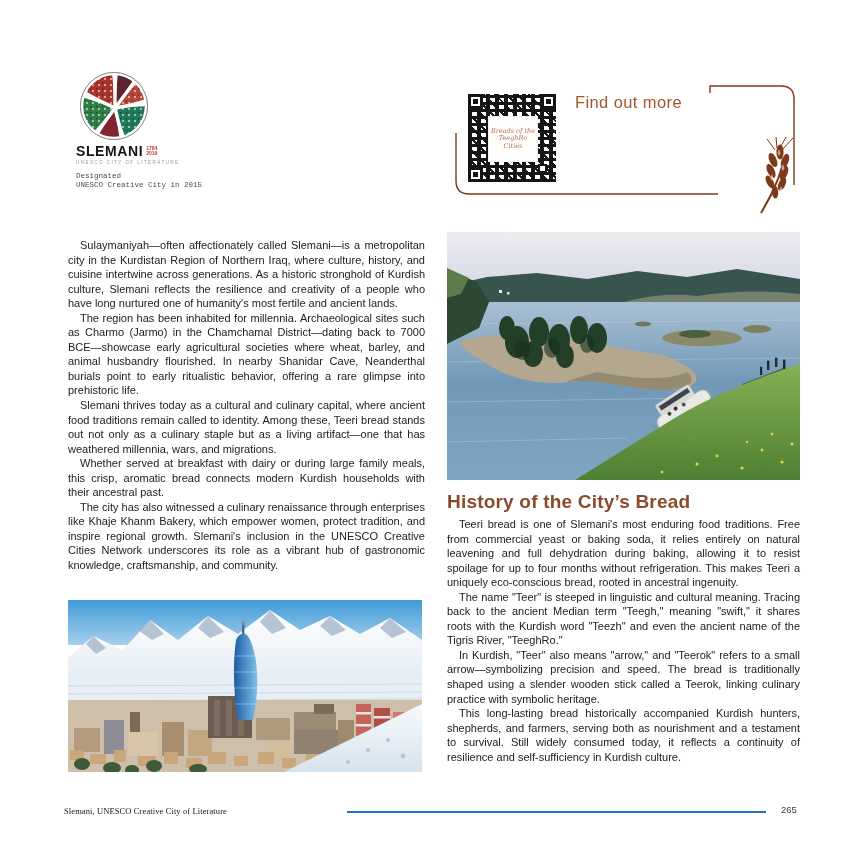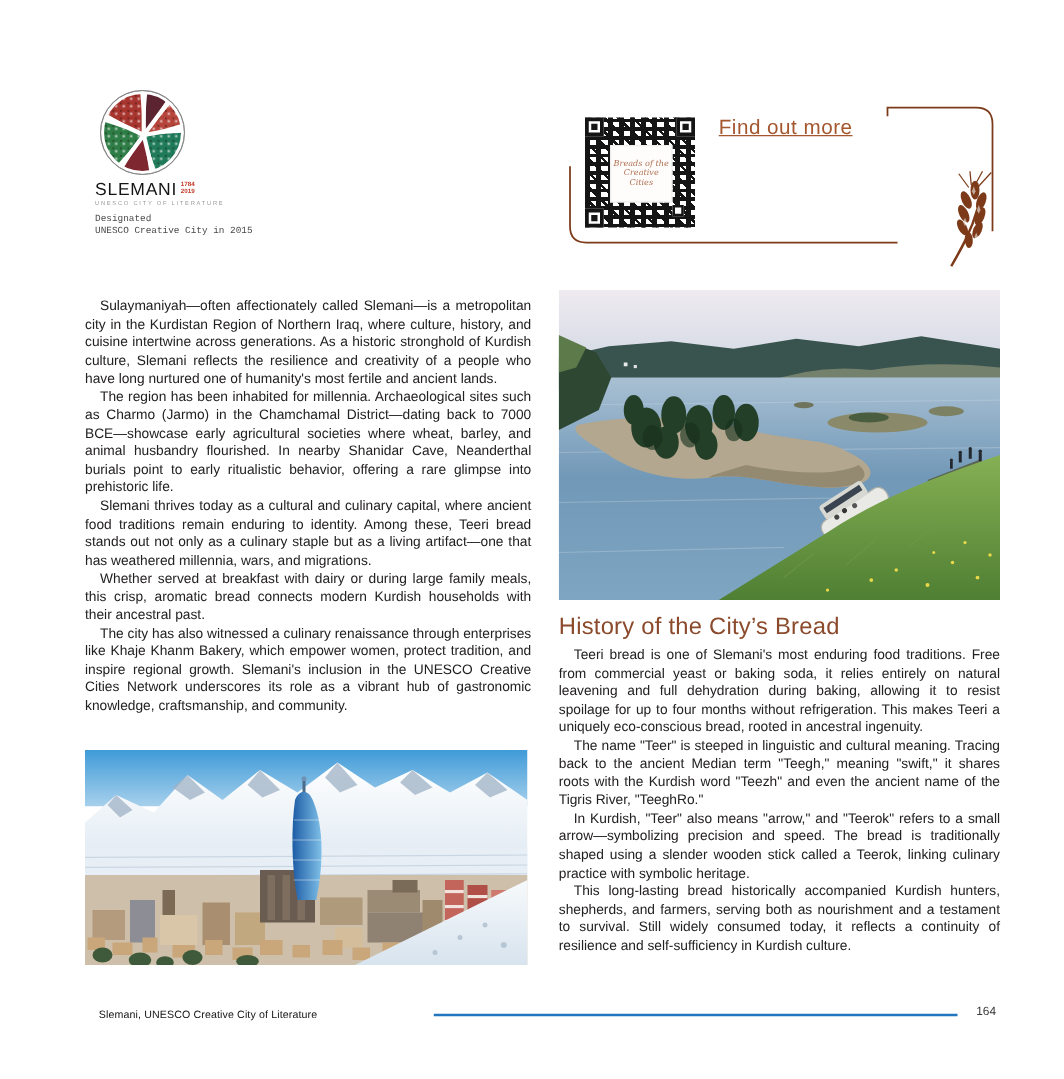"Find out more" .find-title { text-decoration: underline -> none }
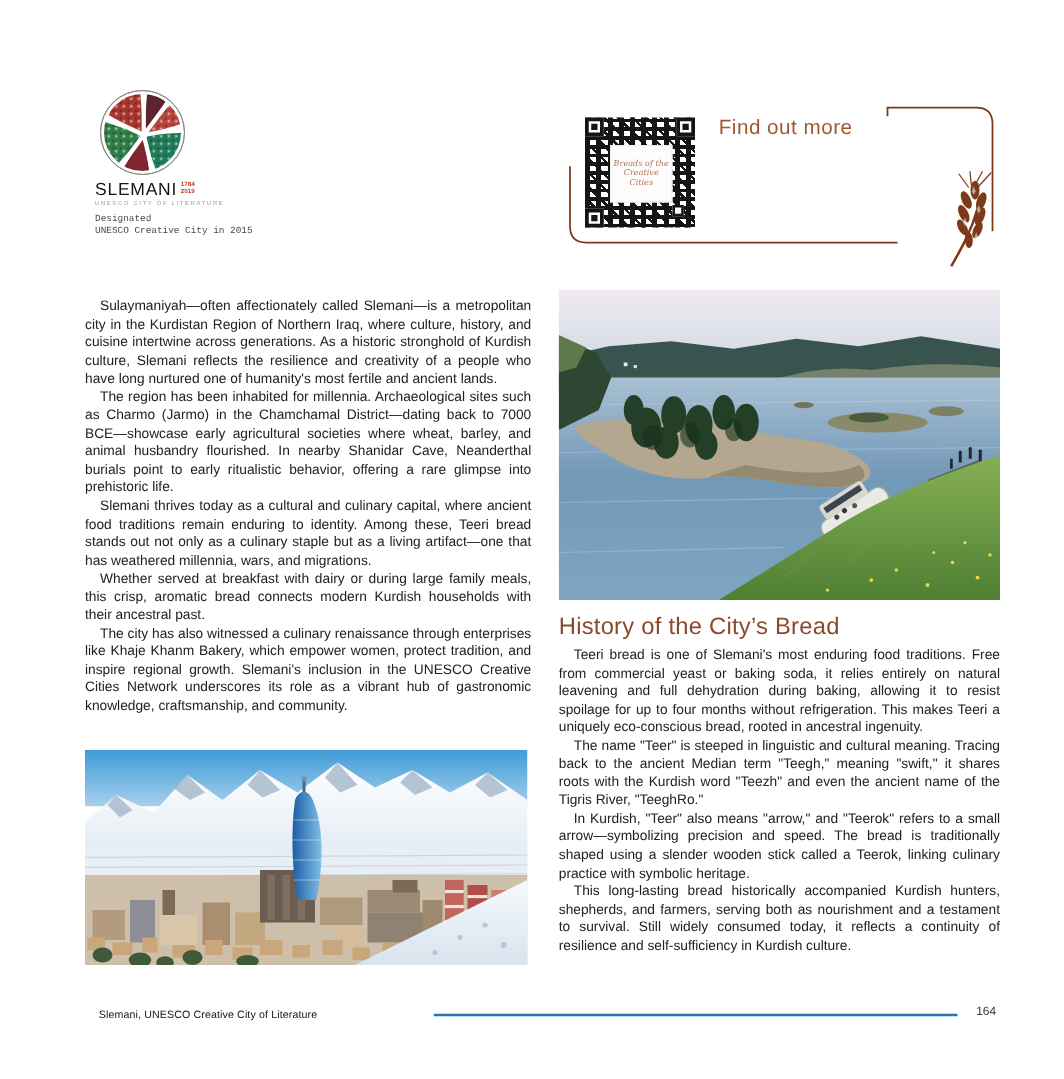"Breads of the Creative Cities" div.qr-label { text: Creative -> TeeghRo }
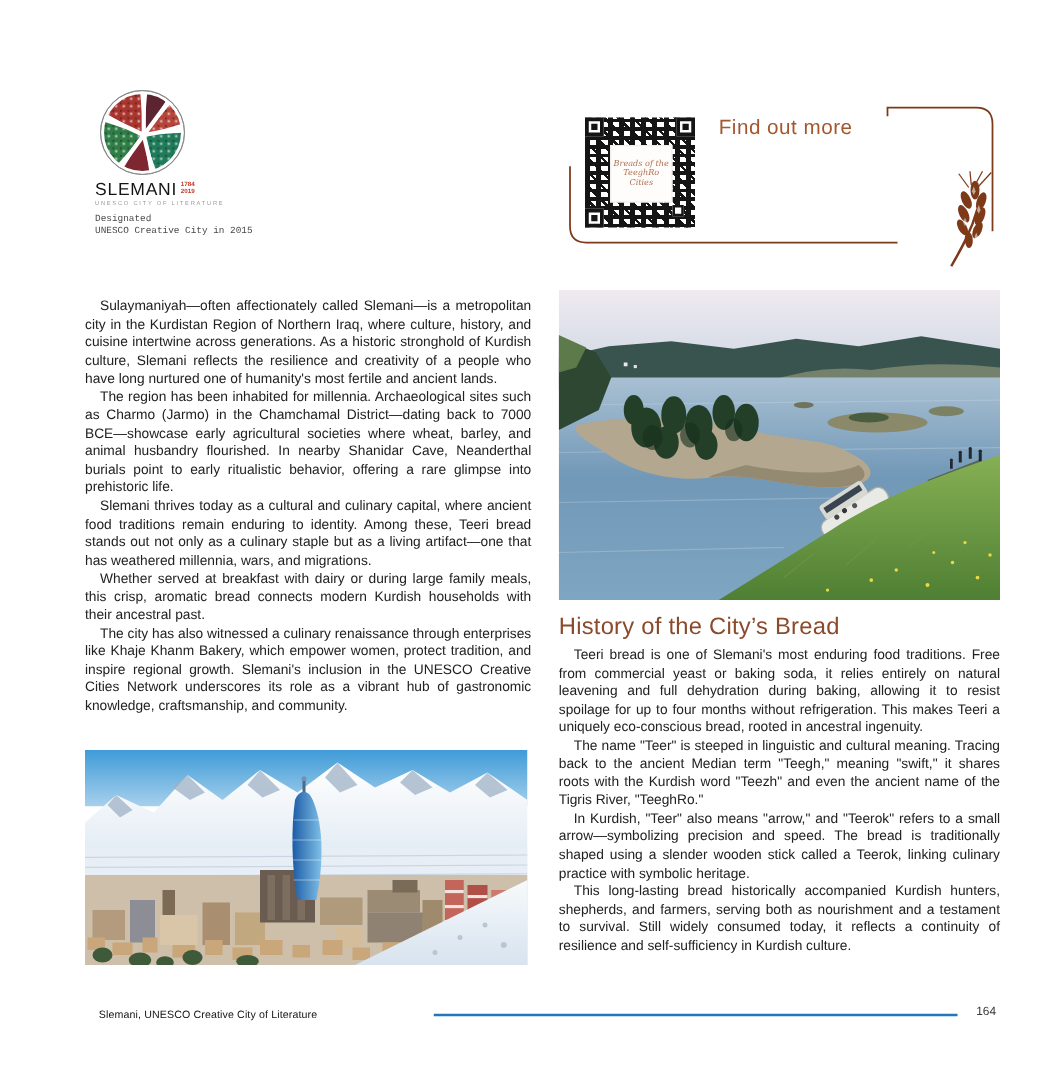"SLEMANI" .wordmark .name { font-weight: normal -> bold }
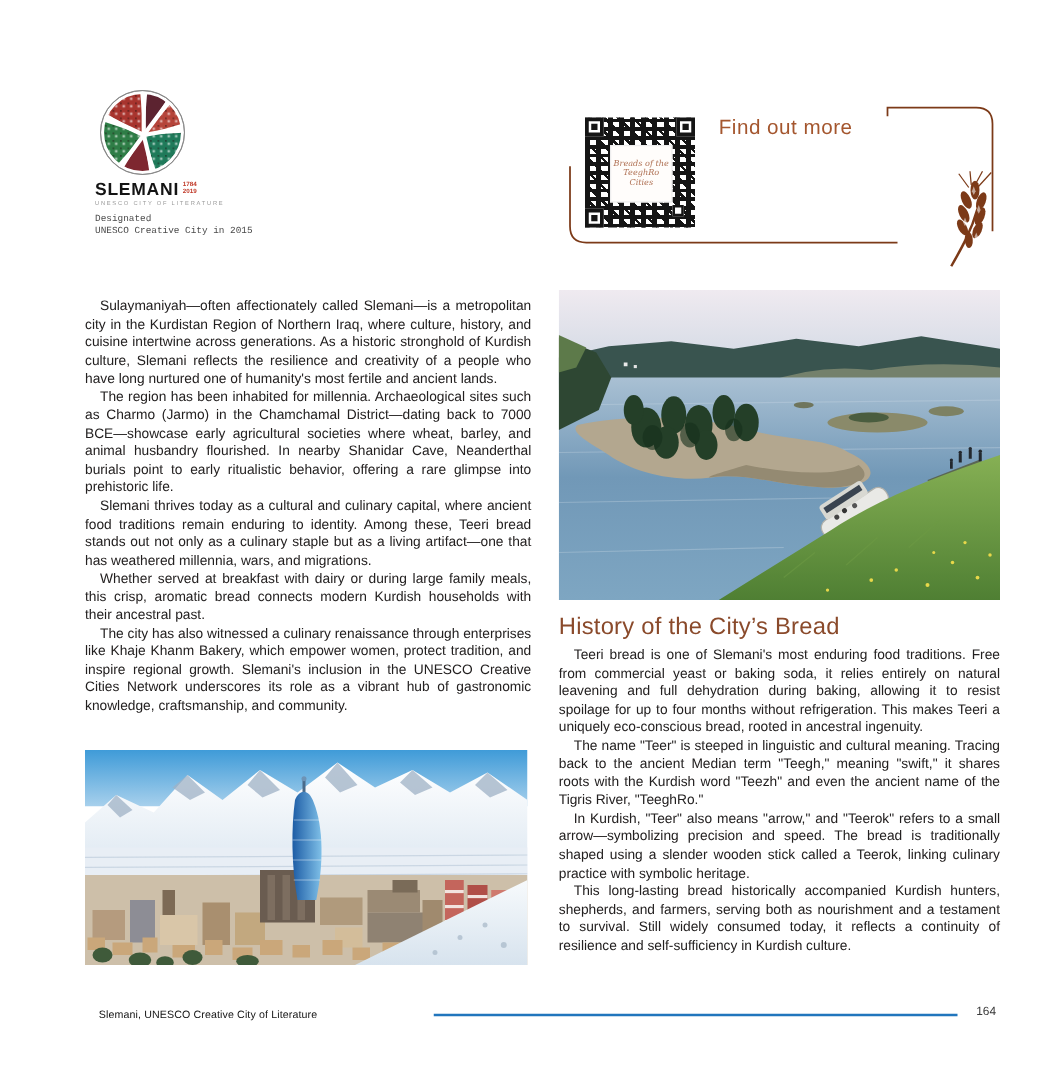"Slemani thrives today as a" p.body-p { text: enduring -> called }
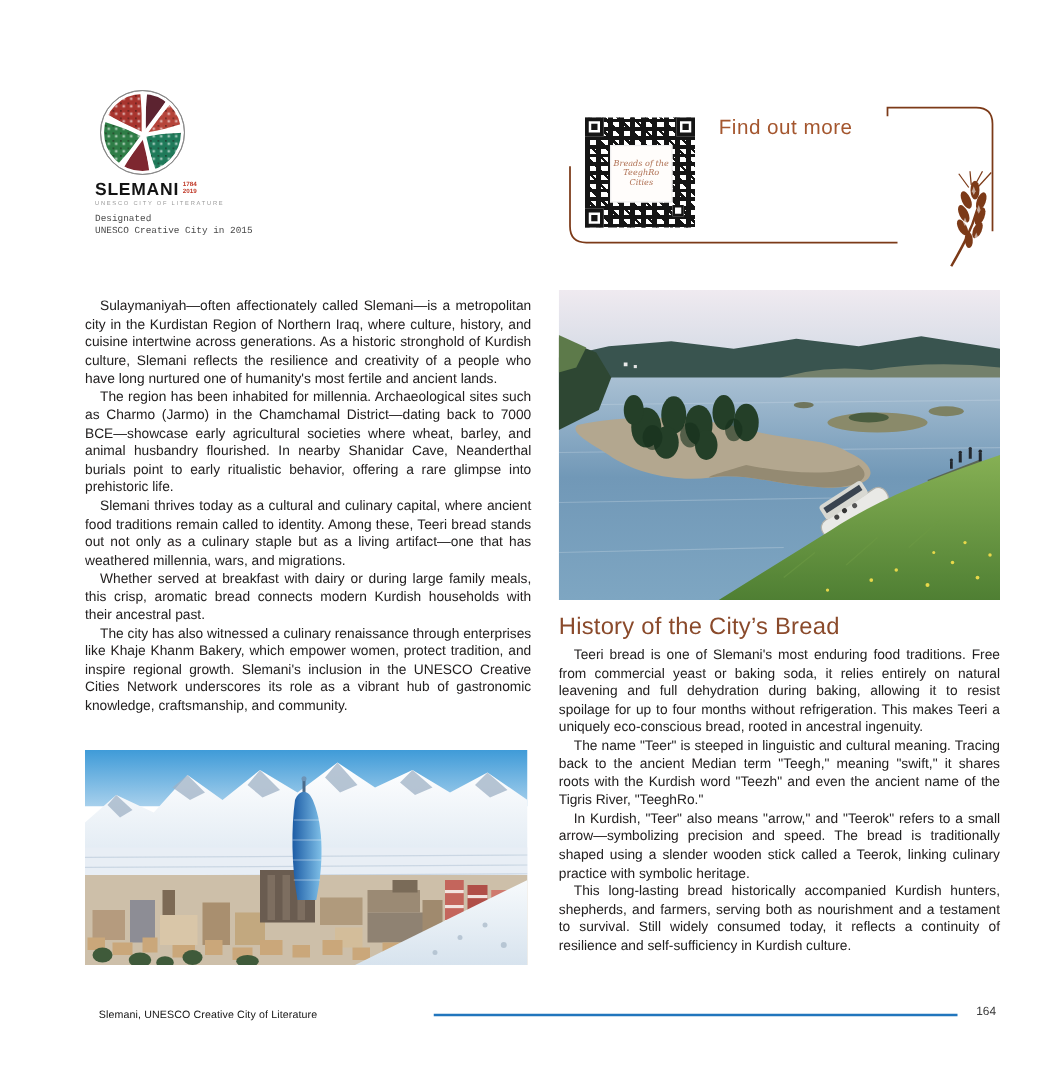"History of the City’s Bread" .section-heading { font-weight: normal -> bold }
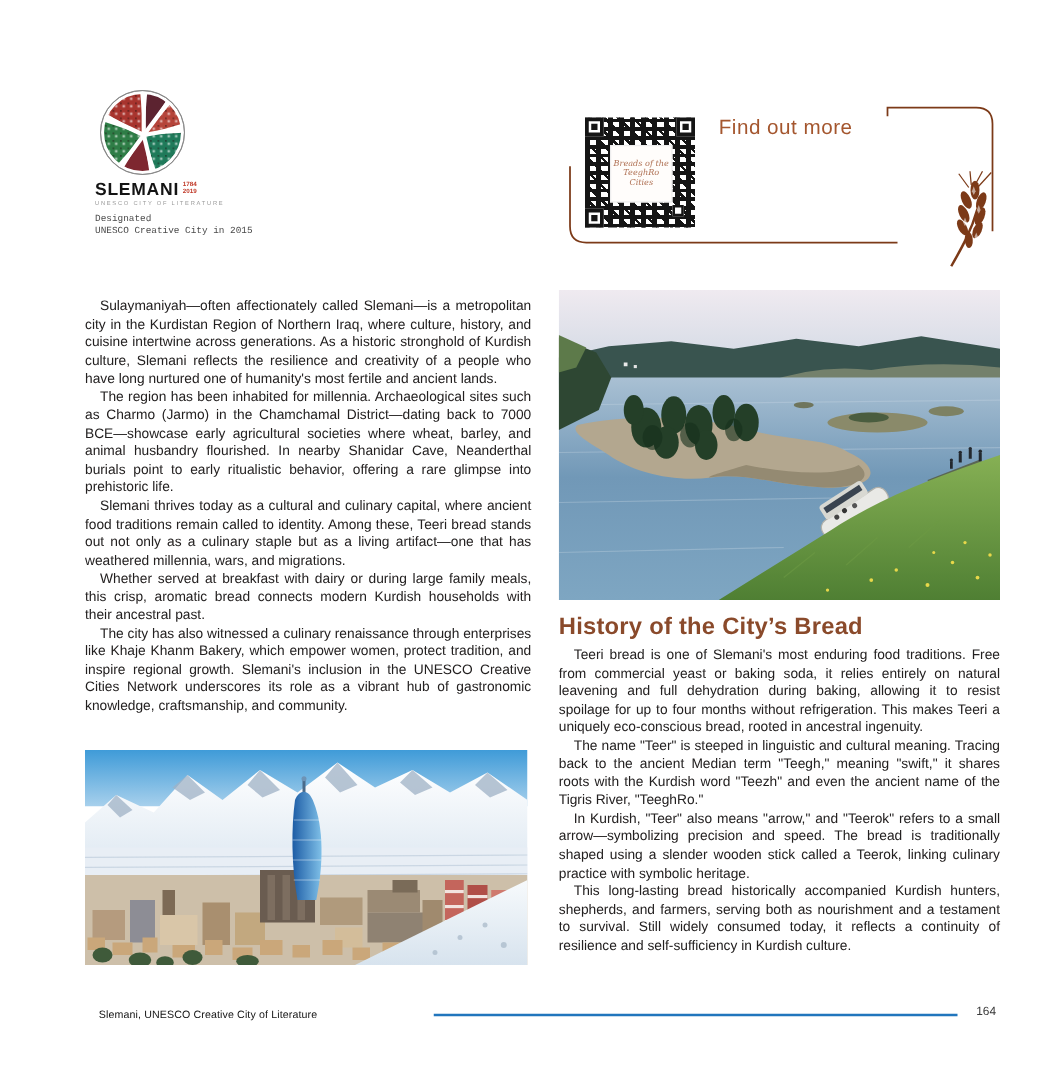"Slemani, UNESCO Creative City of" .footer-text { font-family: none -> Liberation Serif, serif; left: 79px -> 64px }
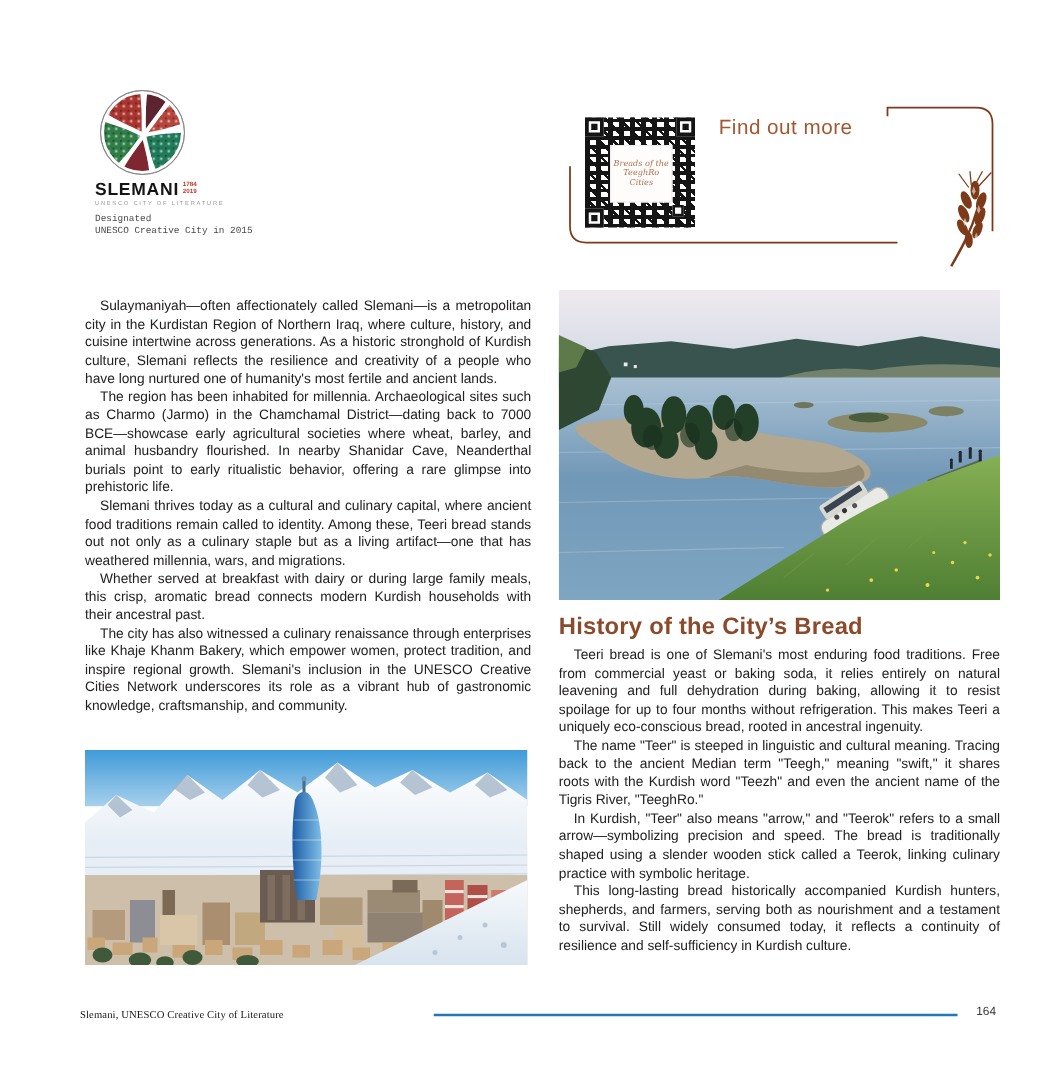"164" div.page-num { text: 164 -> 265 }
